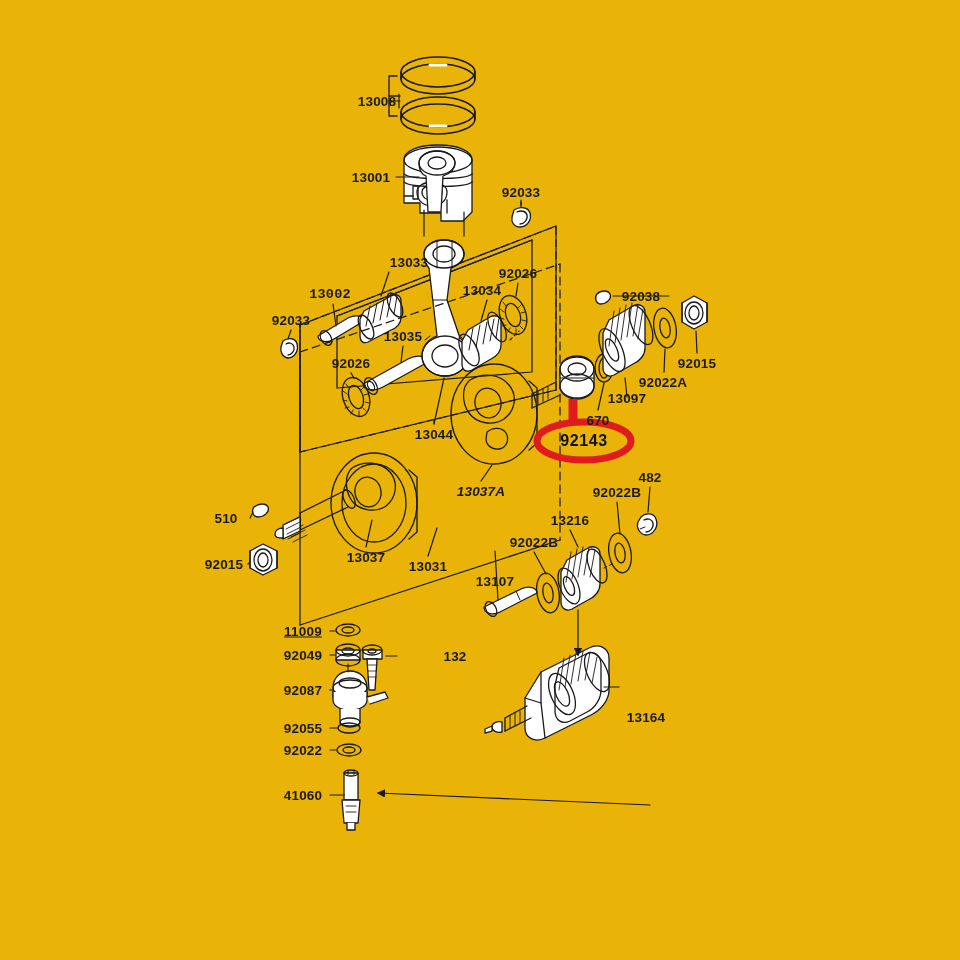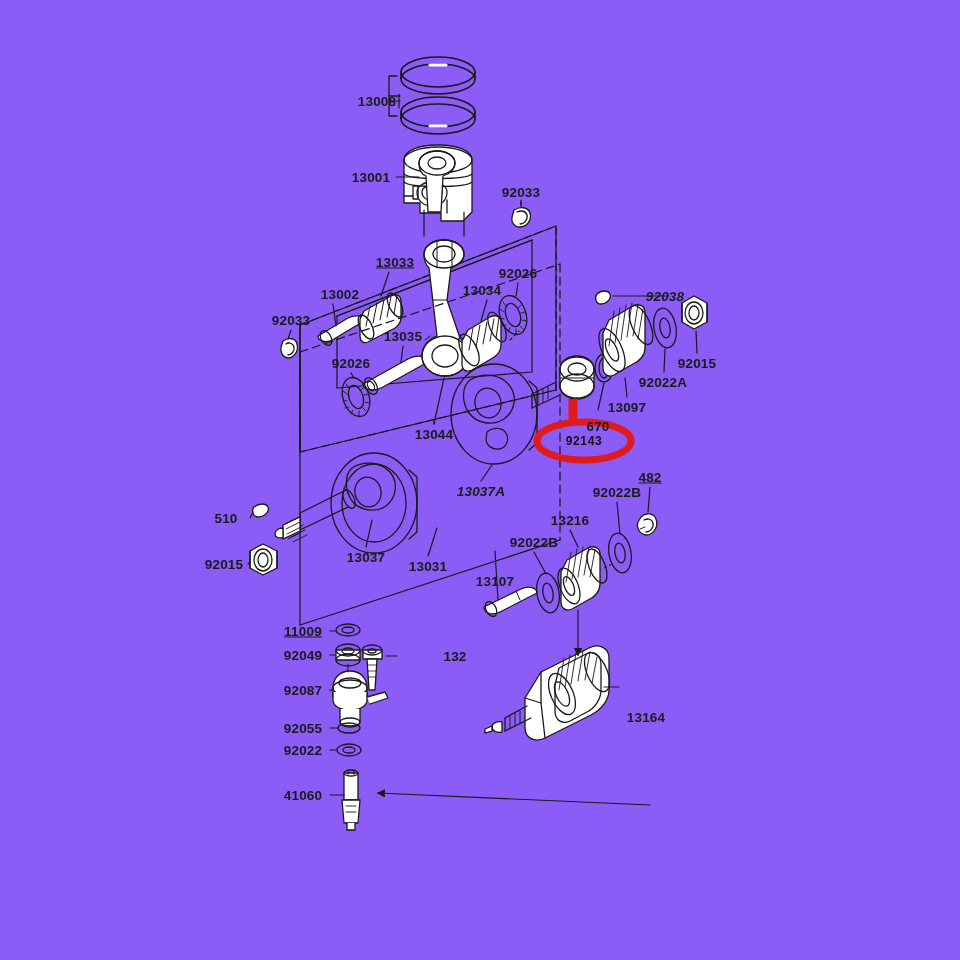"13008" #stage { background: #8b5cf6 -> #eab308 }
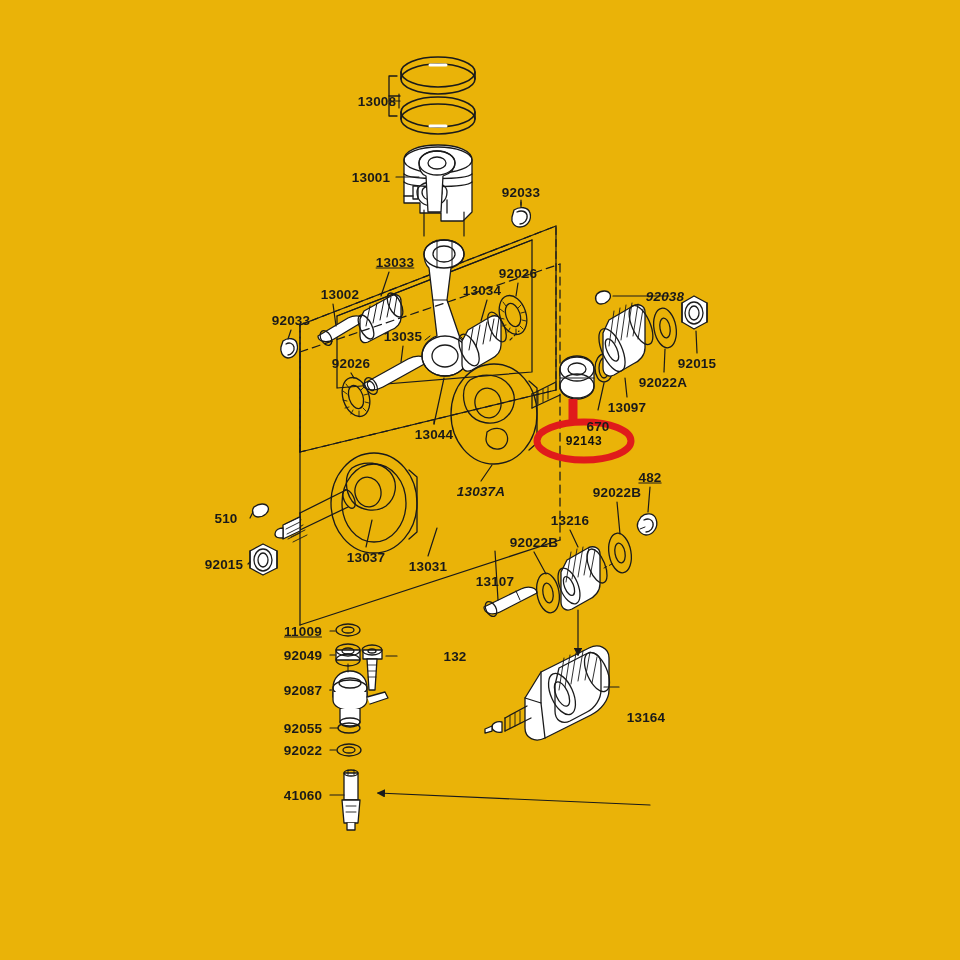"13033" div.lbl { left: 395px -> 409px; text-decoration: underline -> none }
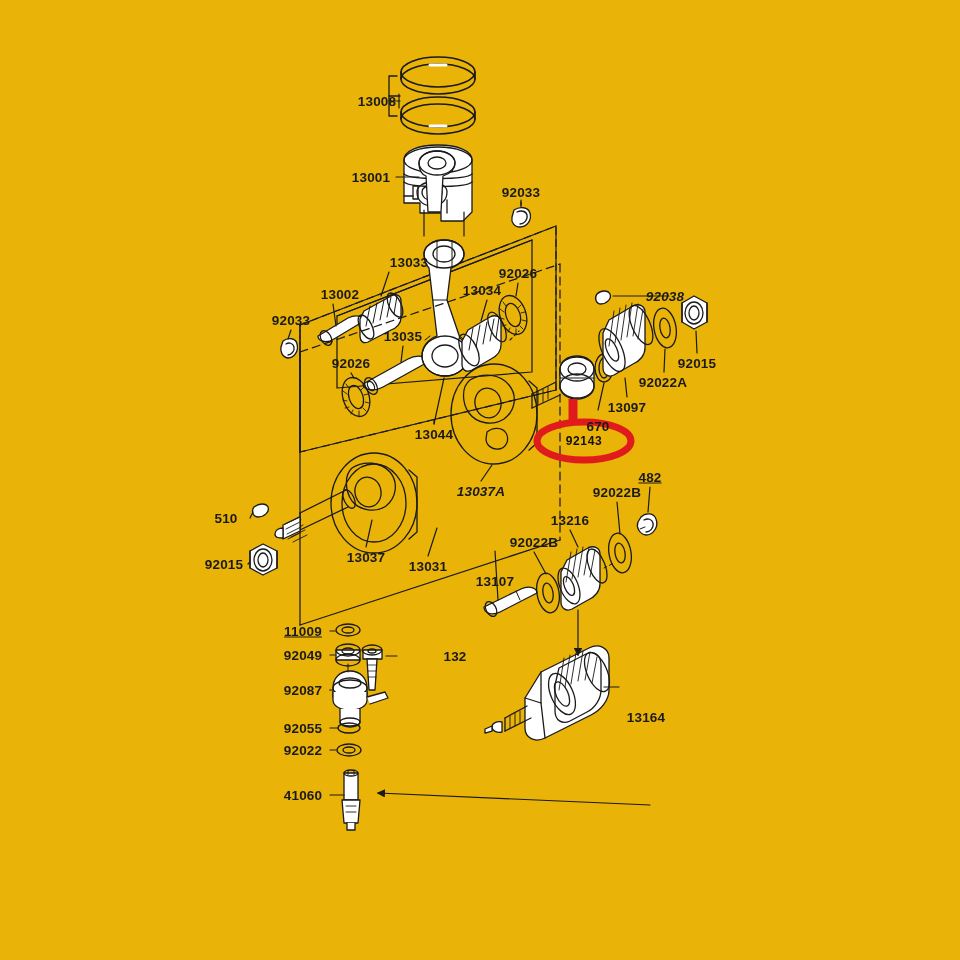"13002" div.lbl { font-family: none -> Liberation Mono, monospace; left: 340px -> 330px }
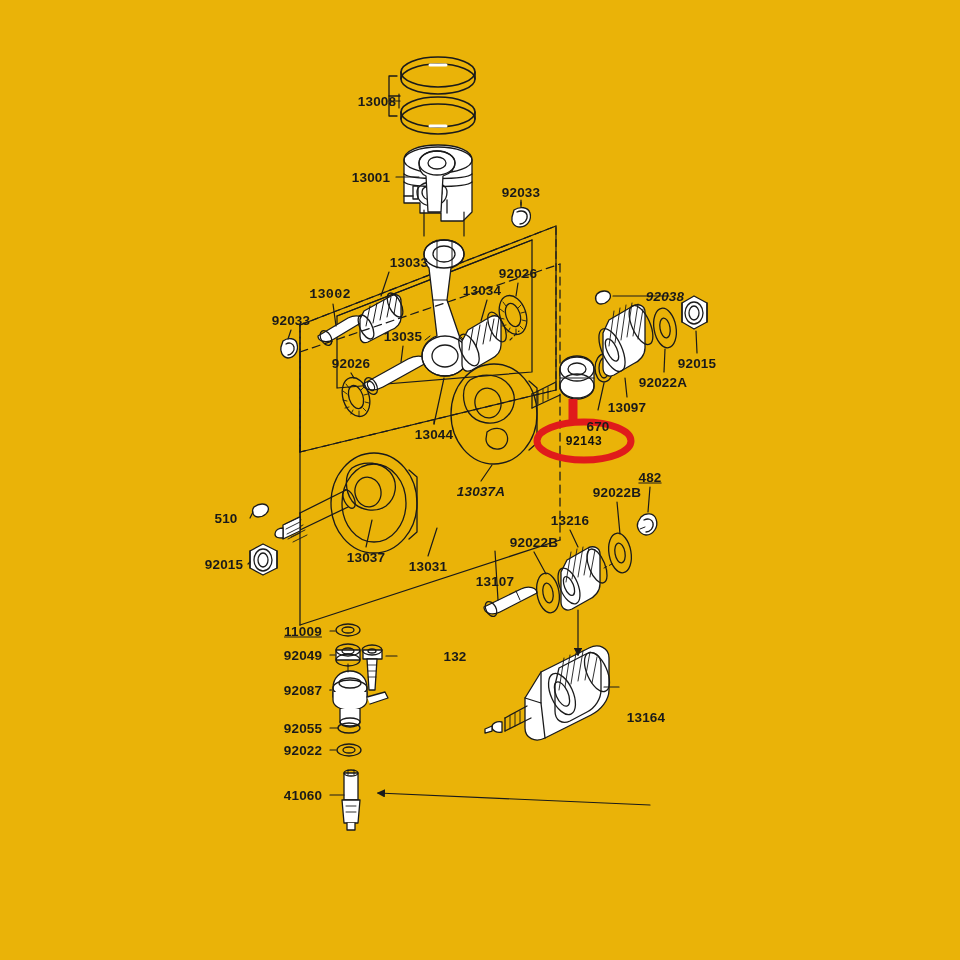"92038" div.lbl { font-style: italic -> none; left: 665px -> 641px }
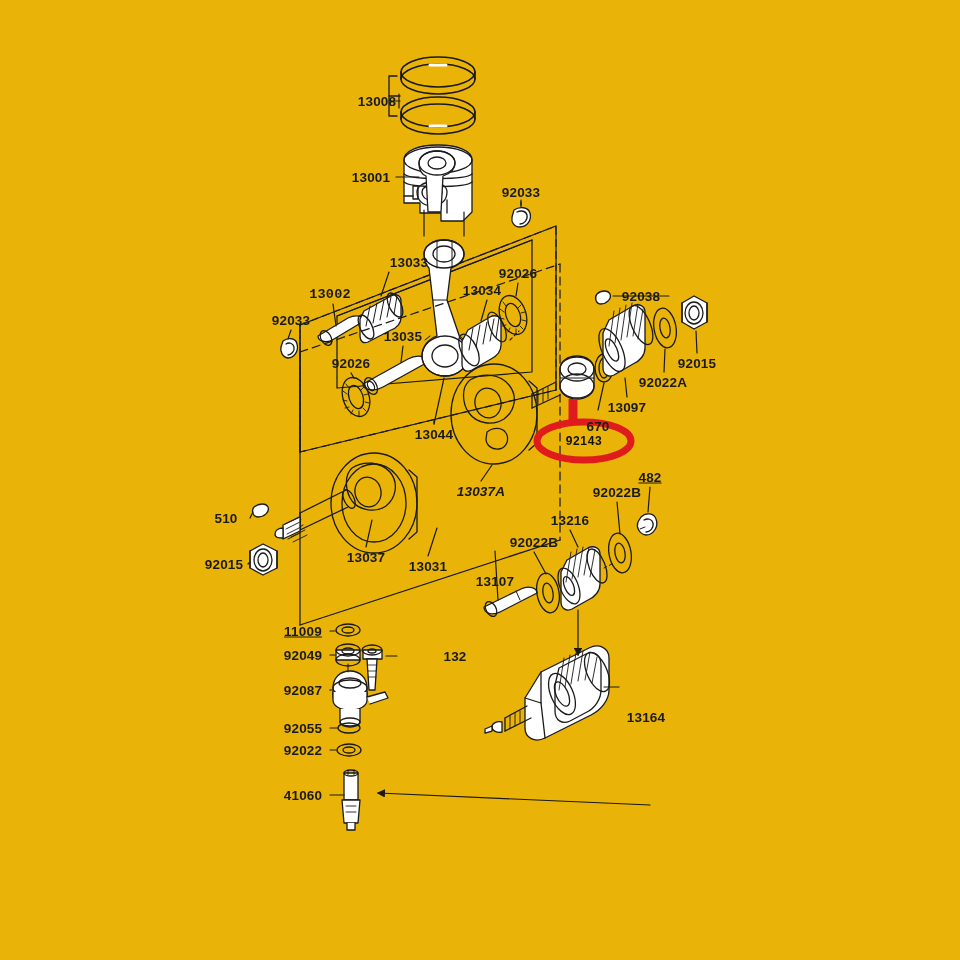"13097" div.lbl { top: 407px -> 398px }
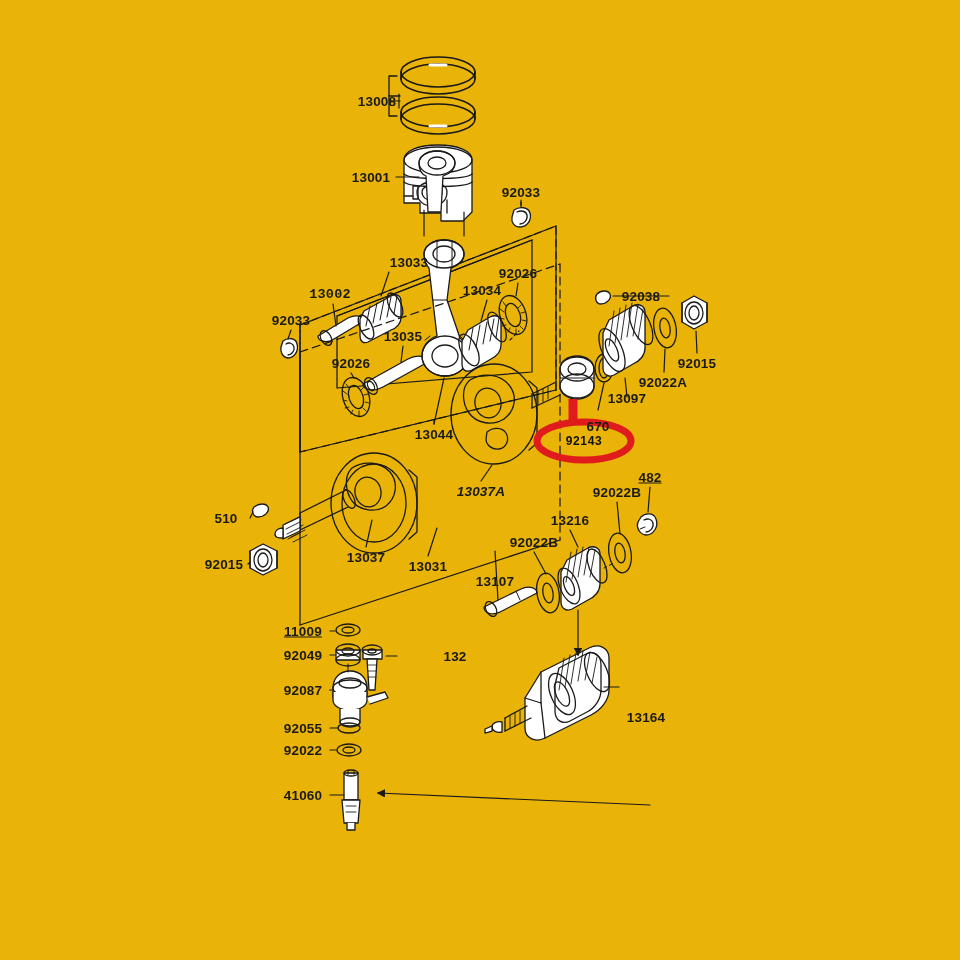"670" div.lbl { margin-top: 6px -> none }
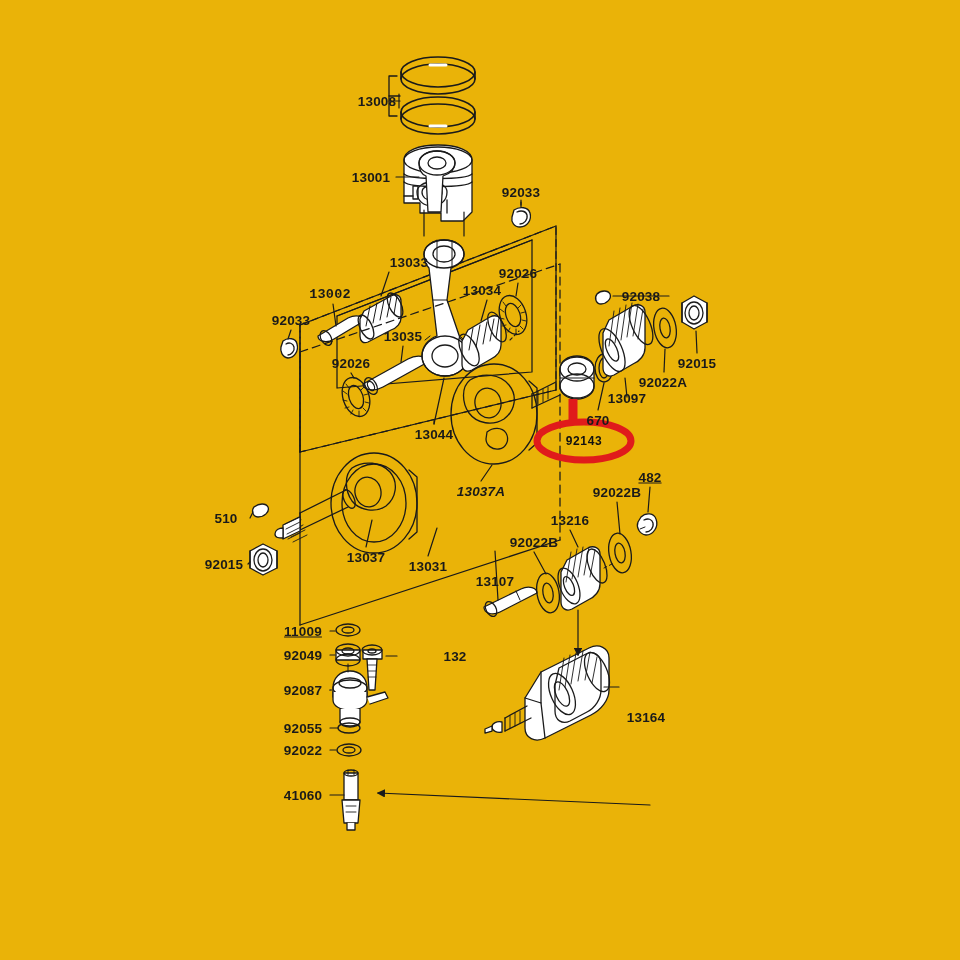"92143" .lbl.hl { font-size: 12px -> 16px }
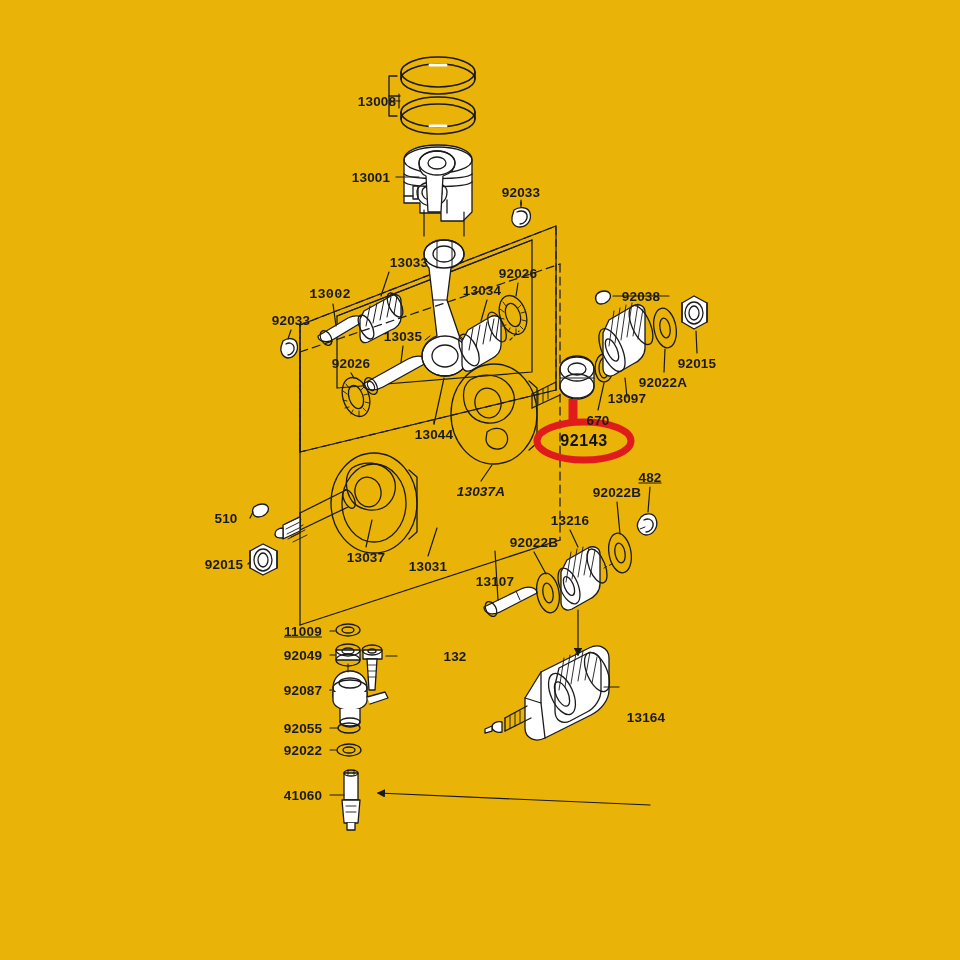"482" div.lbl { text-decoration: underline -> none }
